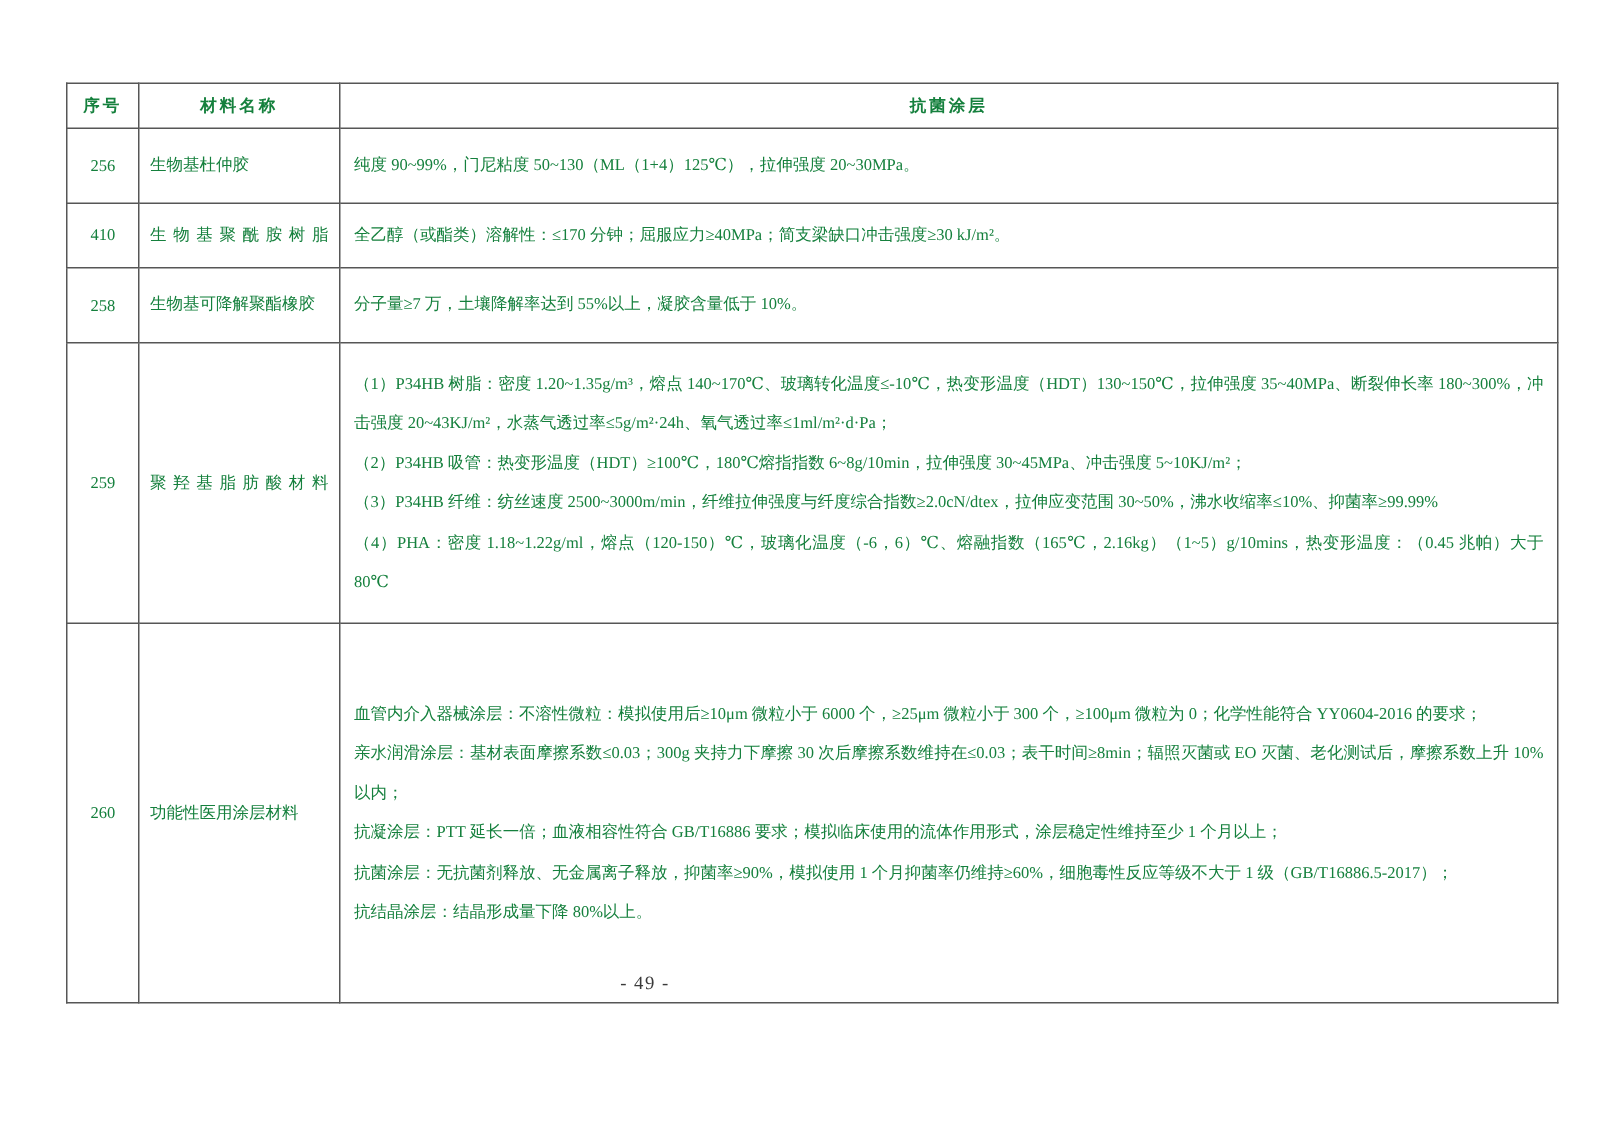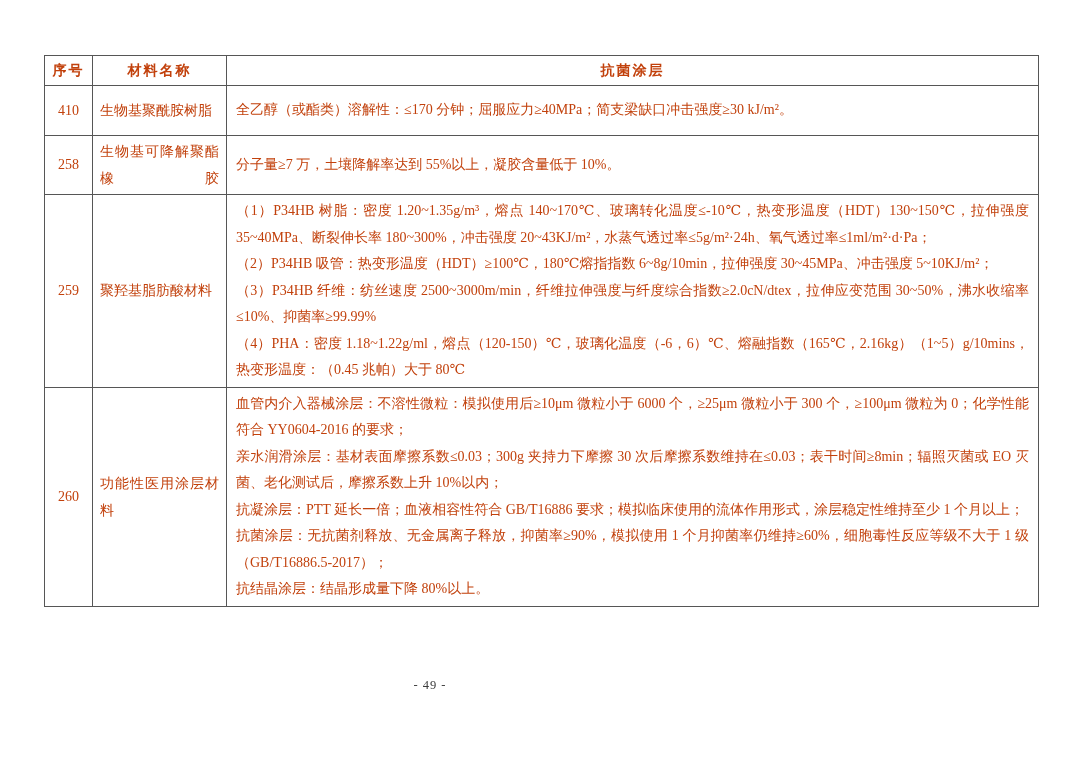"序号" .doc-table th,.doc-table td { color: #c2410c -> #15803d; font-size: 14px -> 11px }
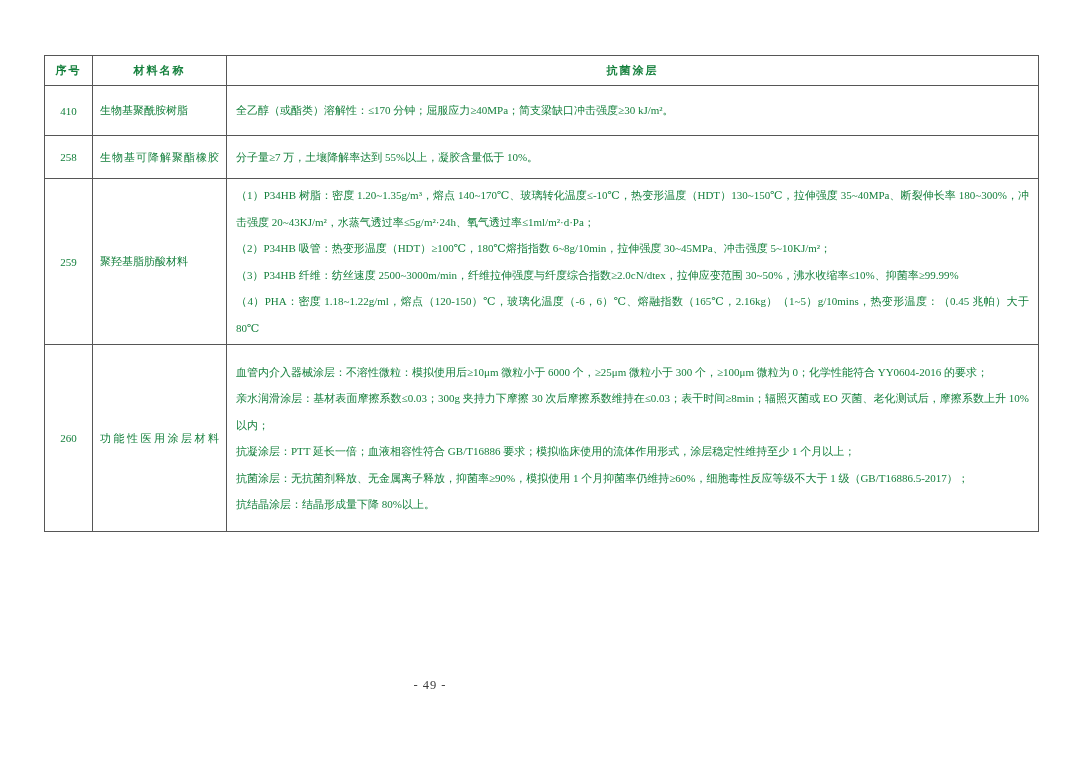"256" tr { html: none -> <tr> <td>256</td> <td> <div>生物基杜仲胶</div> </td> <td> <p>纯度 90~99%，门尼粘度 50~130（ML（1+4）125℃），拉伸强度 20~30MPa。</p> </td> </tr> }
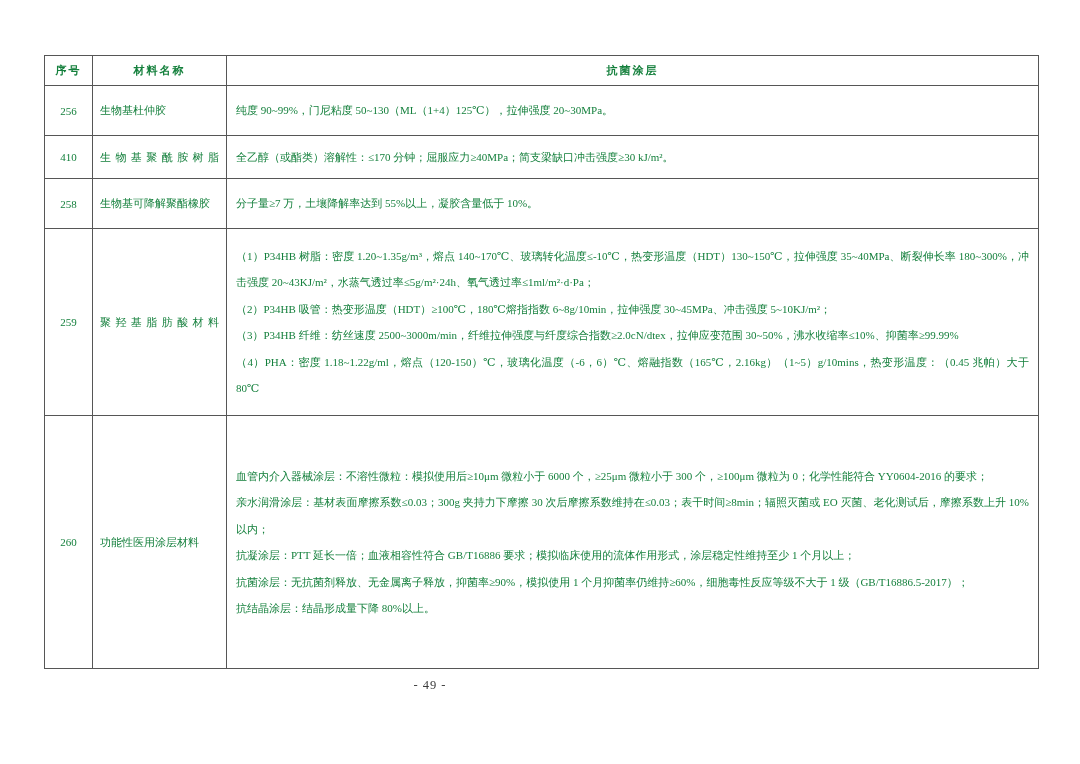"- 49 -" .page-footer { top: 678px -> 648px }
